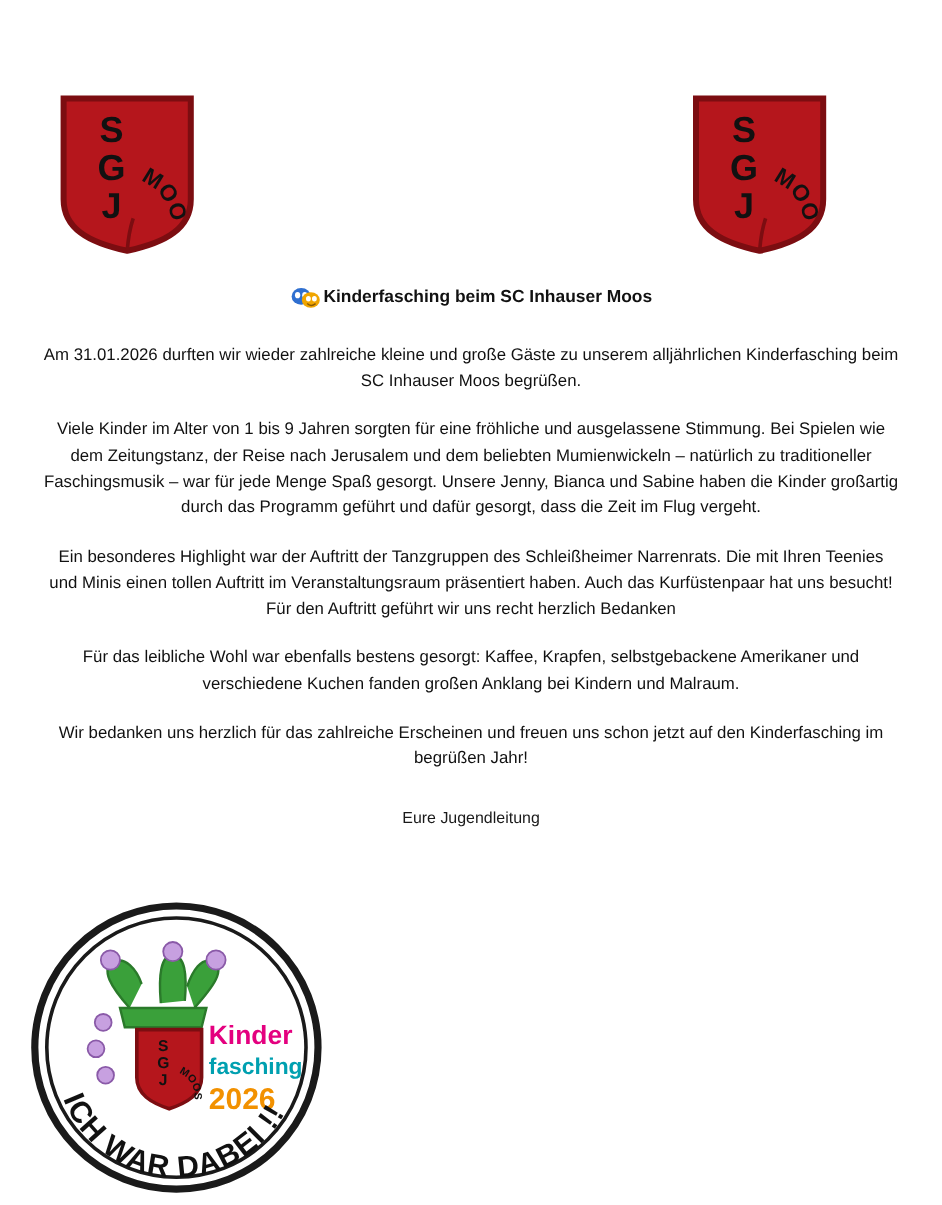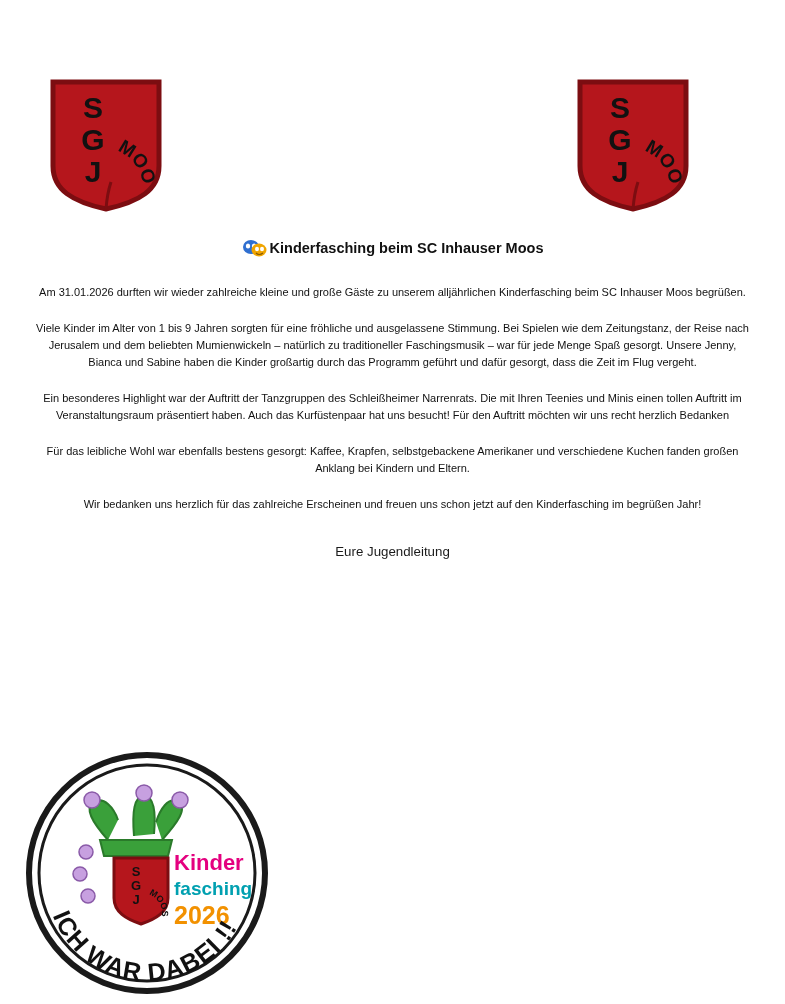"Am 31.01.2026 durften wir wieder" p.para { font-size: 11px -> 14px }
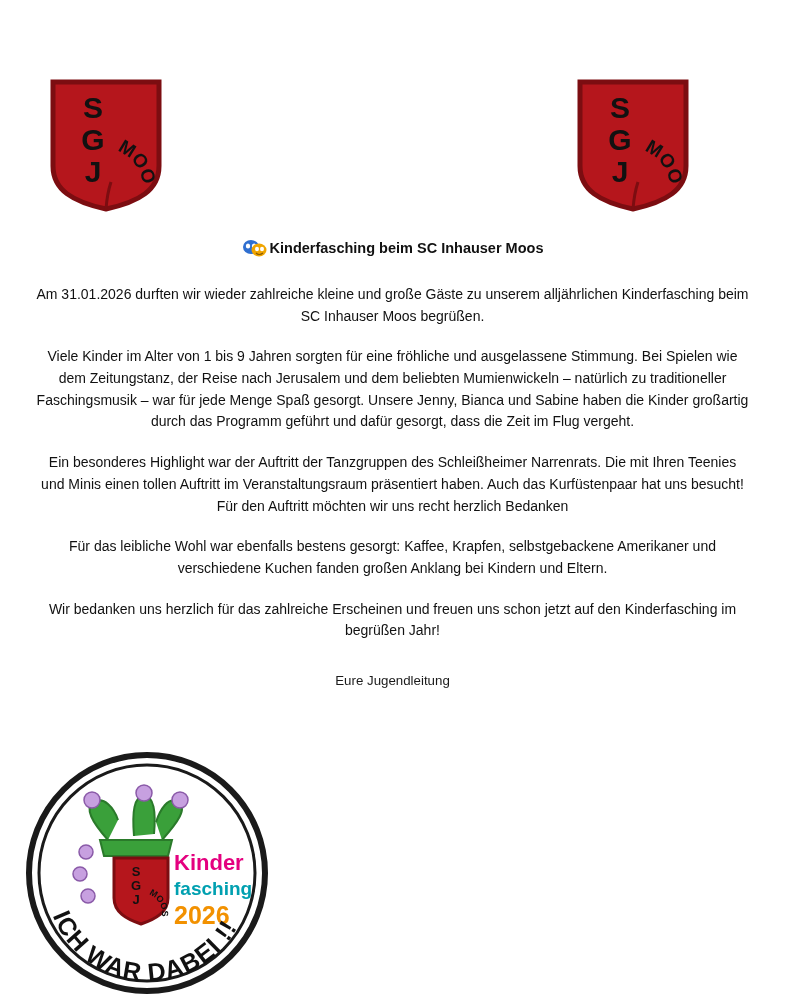"Ein besonderes Highlight war der" p.para { text: möchten -> geführt }
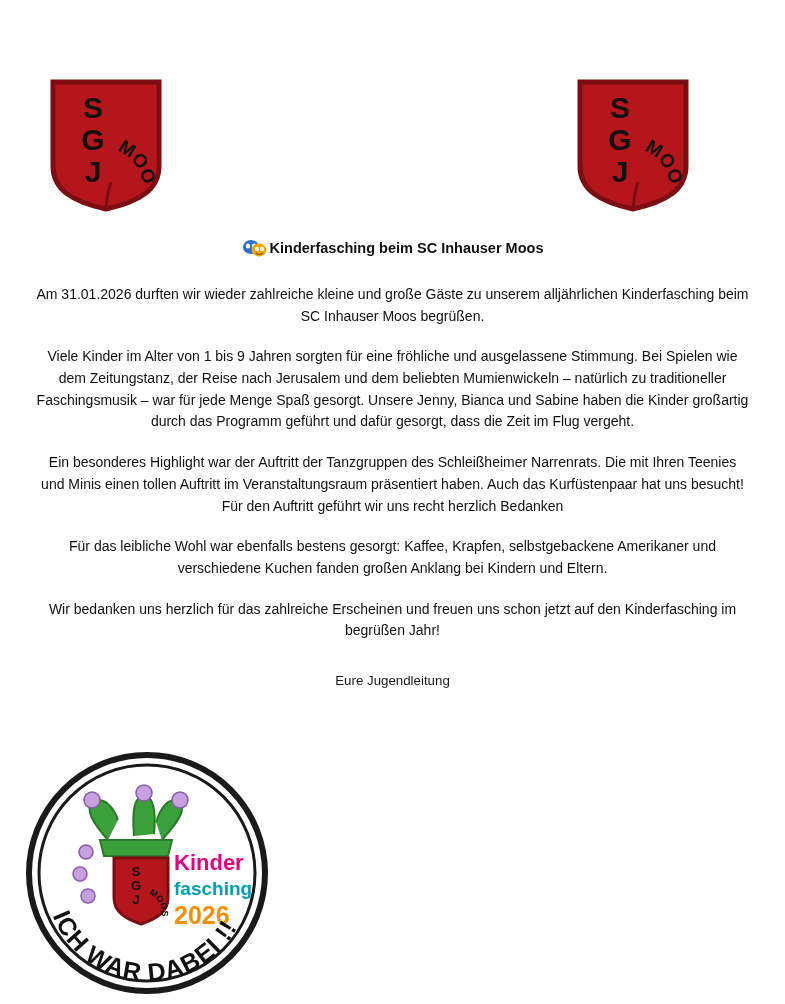"Für das leibliche Wohl war" p.para { text: Eltern -> Malraum }
